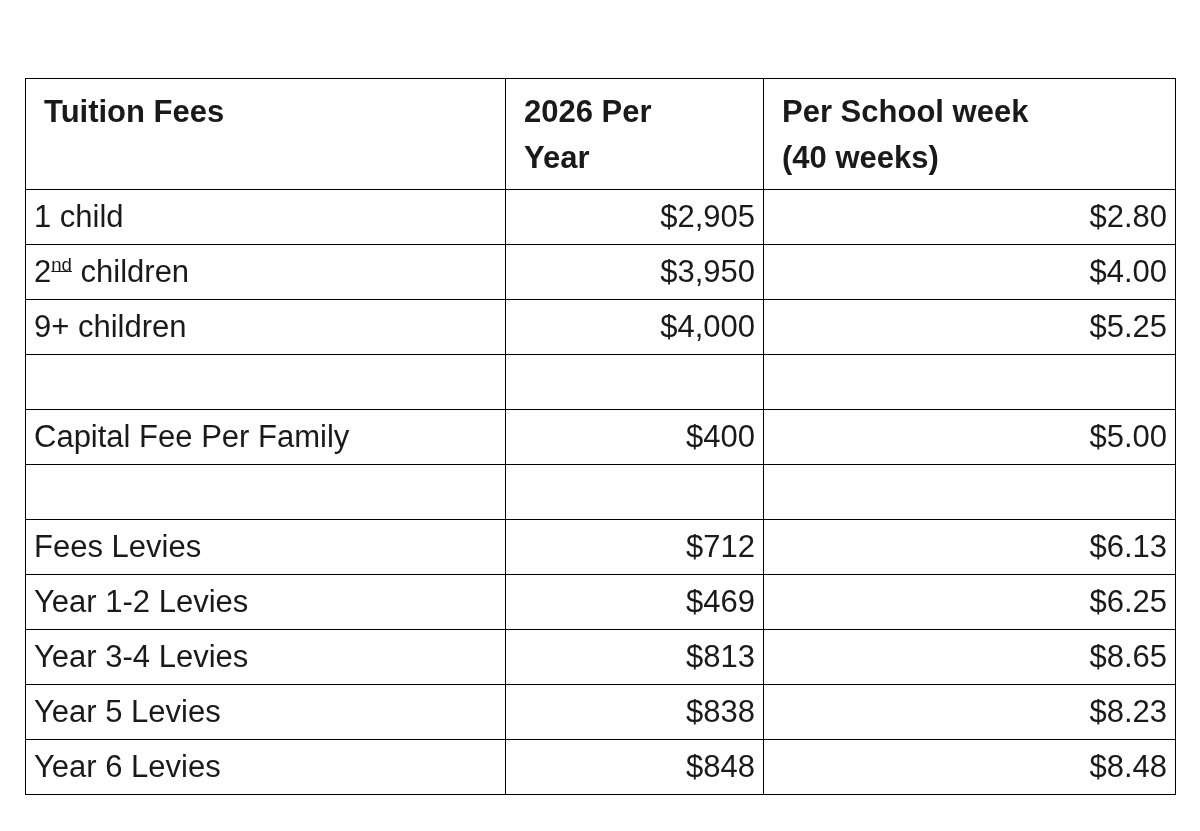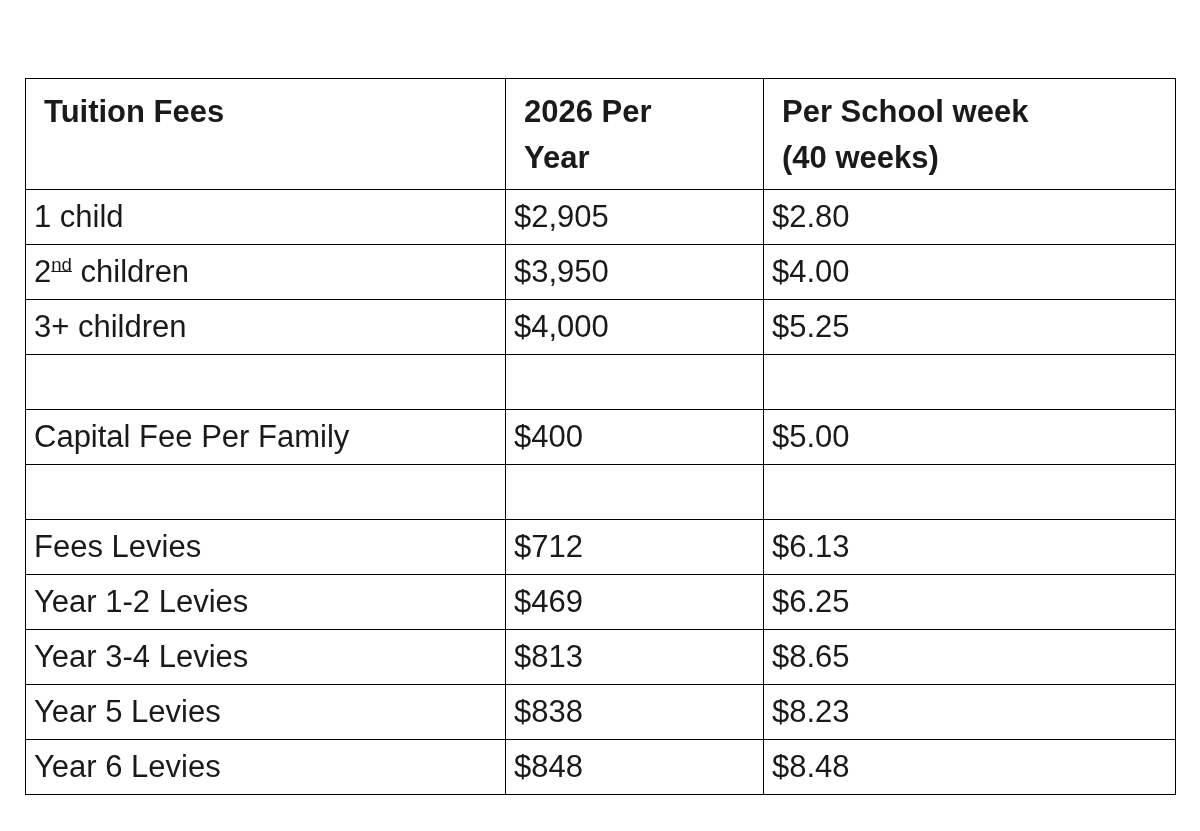"$2,905" td.value-cell { text-align: left -> right }
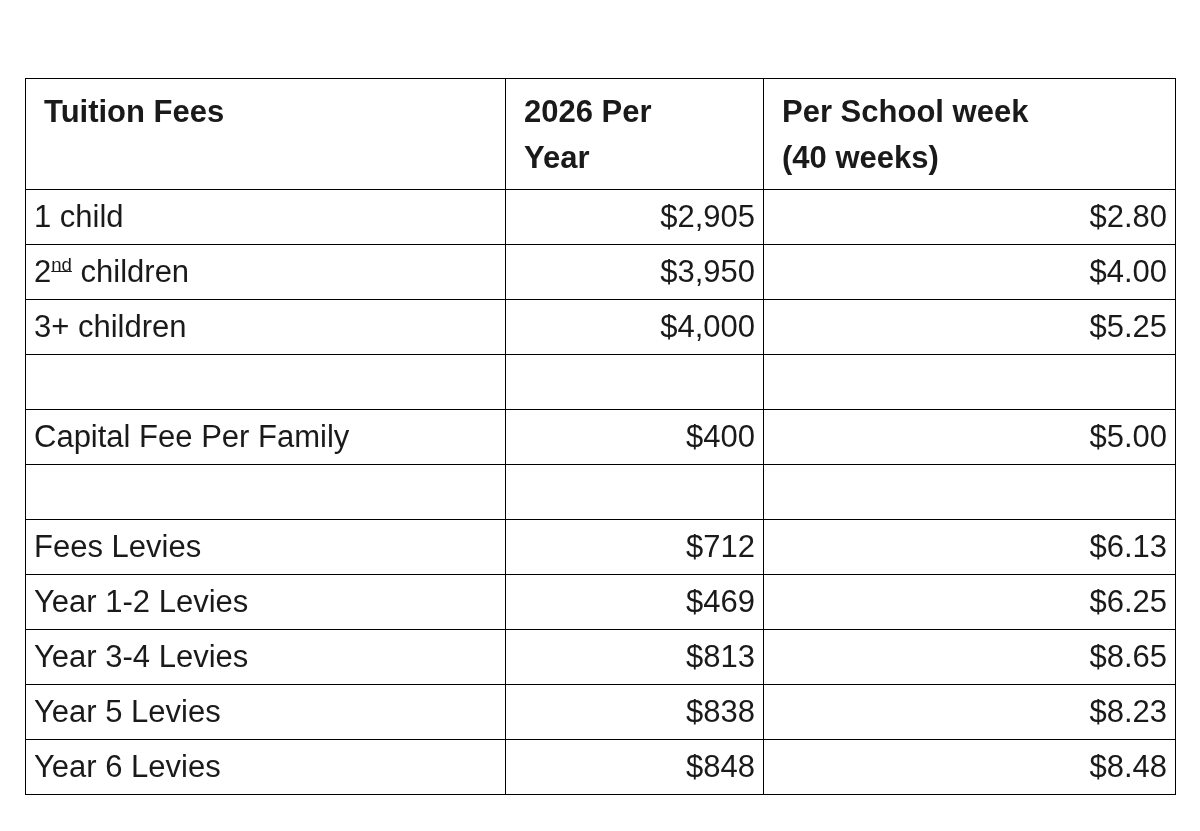"3+ children" td.label-cell { text: 3+ -> 9+ }
